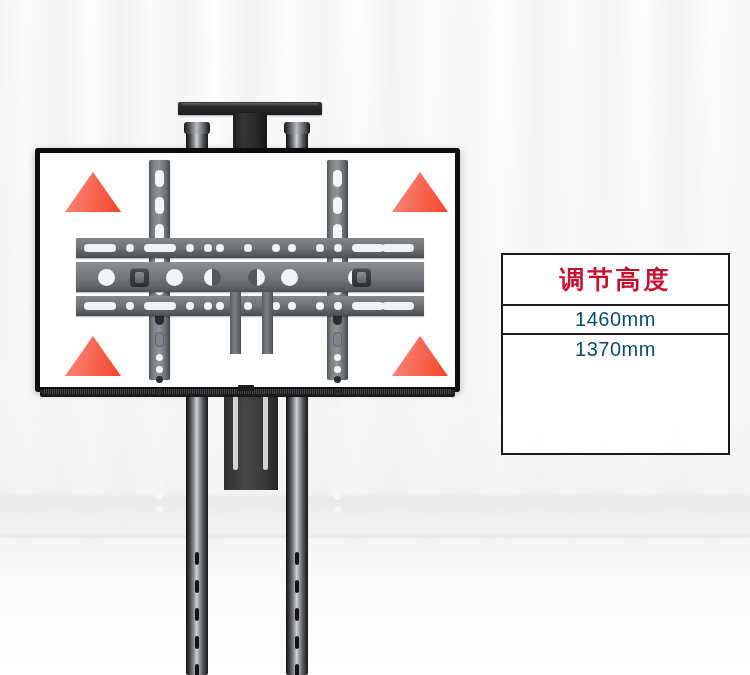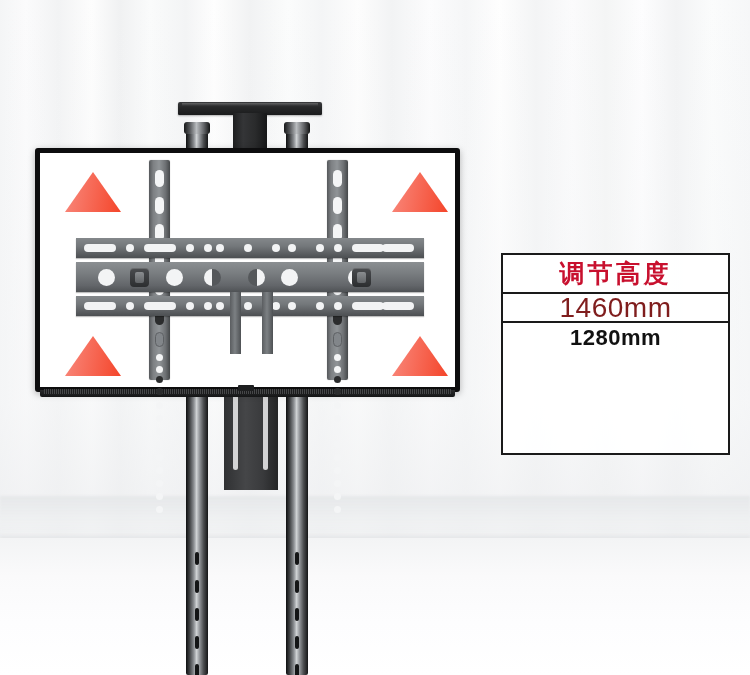"调节高度" .t-title { height: 39px -> 51px }
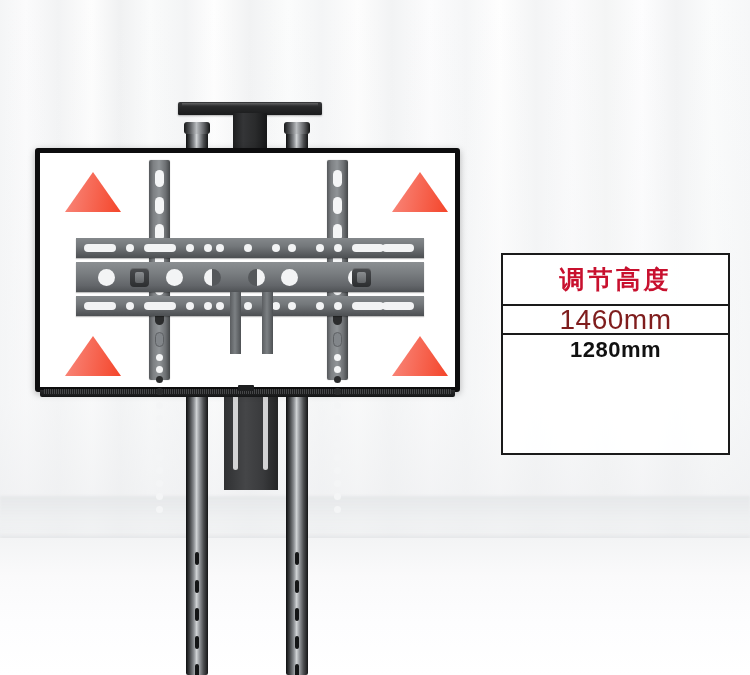"1460mm" .t-val span { color: #7f1d1d -> #0c4a6e; font-size: 28px -> 20px }
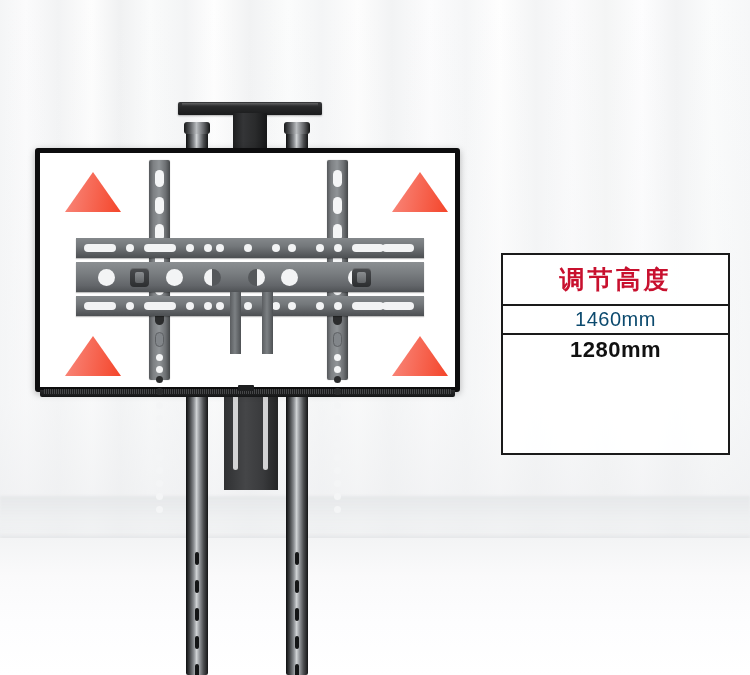"1370mm" div.trow { html: none -> <div> <span>1370mm</span> </div> }
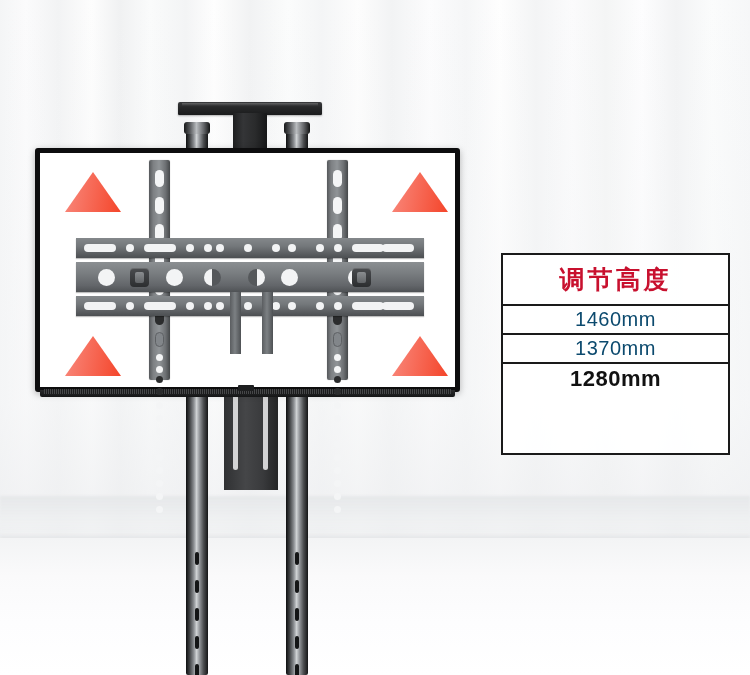"1280mm" div.trow { html: <div> <span>1280mm</span> </div> -> none }
